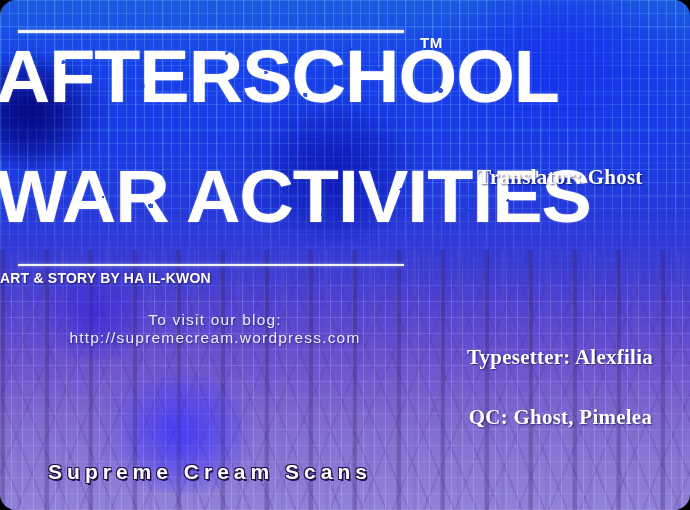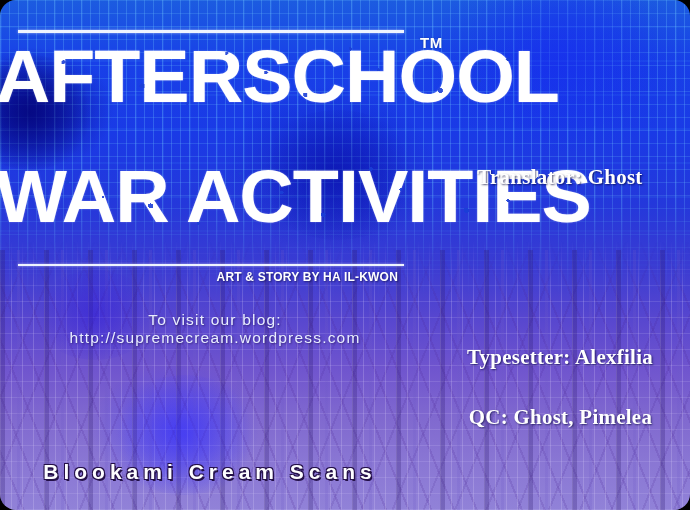"ART & STORY BY HA" #byline { font-size: 12px -> 14px; text-align: right -> left; width: 398px -> 460px }
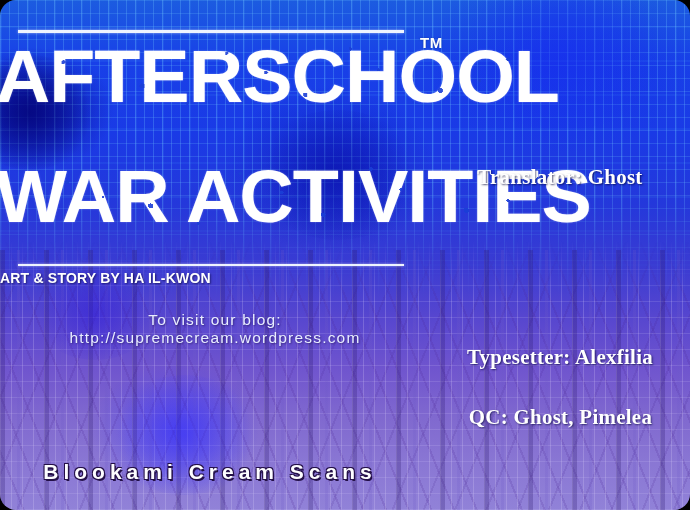"Blookami Cream Scans" div { text: Blookami -> Supreme }
